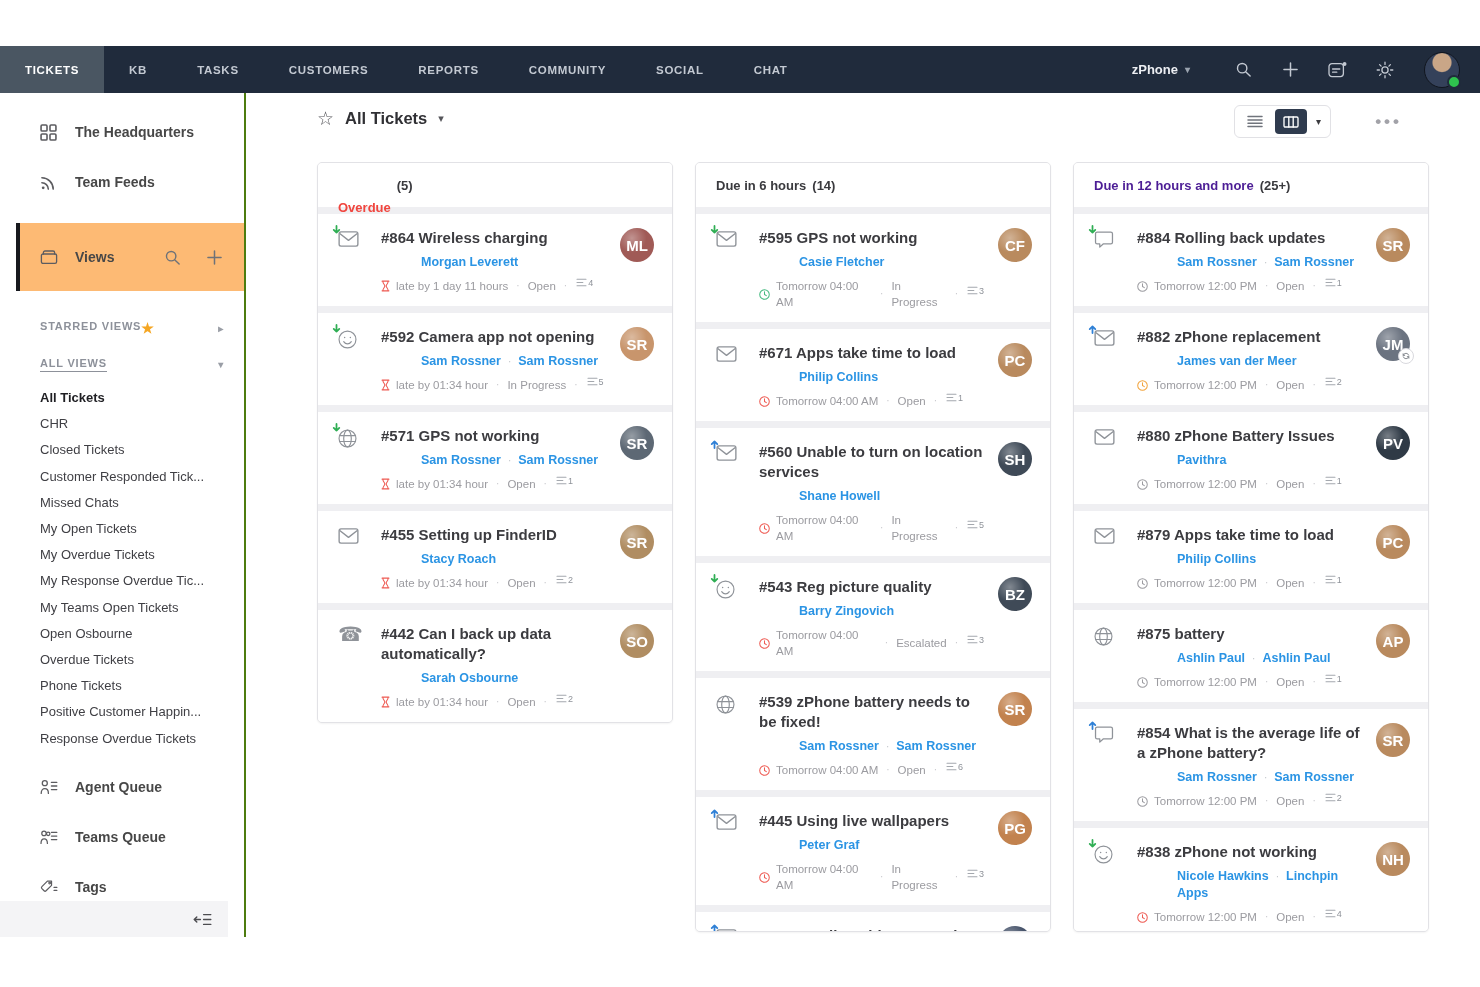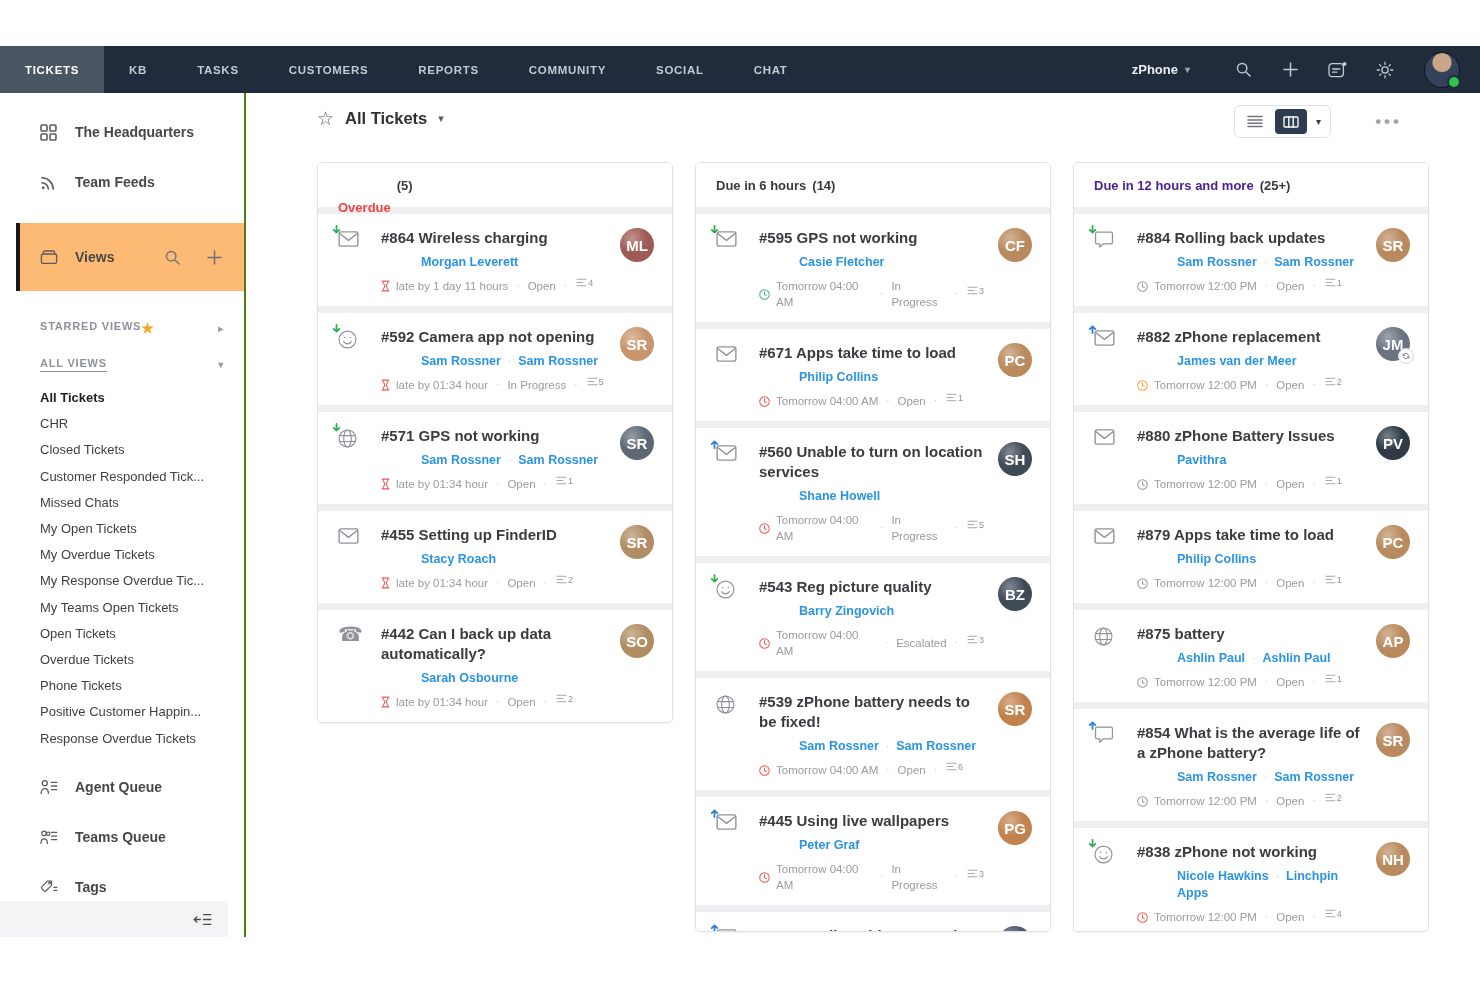"Open Tickets" div.view-item { text: Tickets -> Osbourne }
